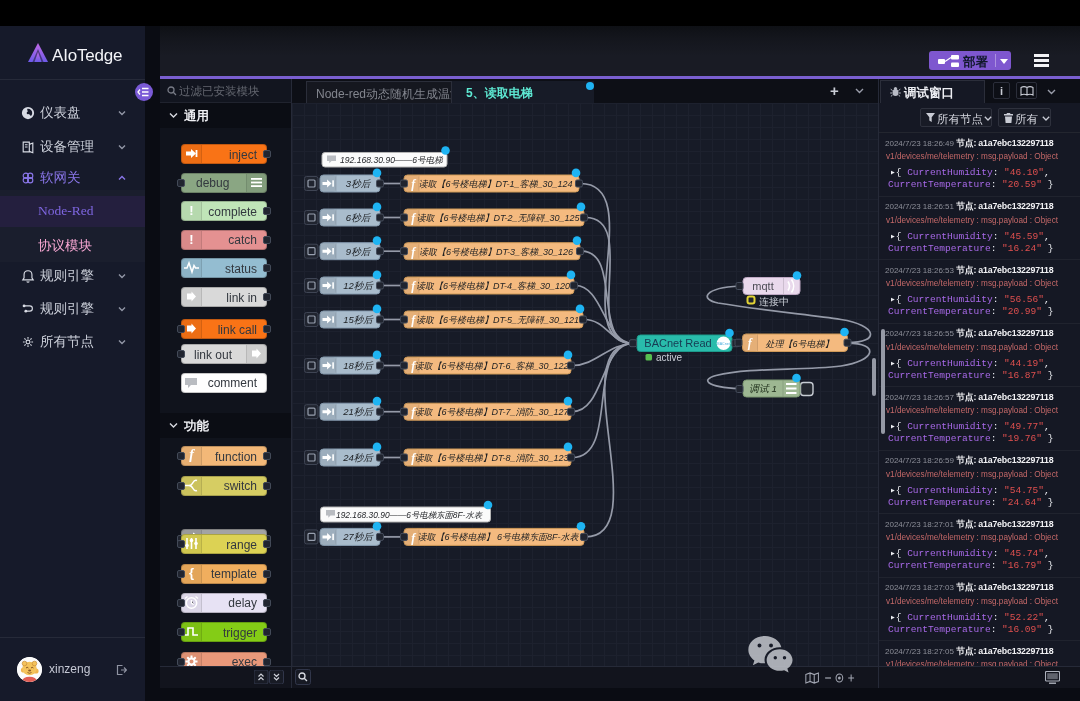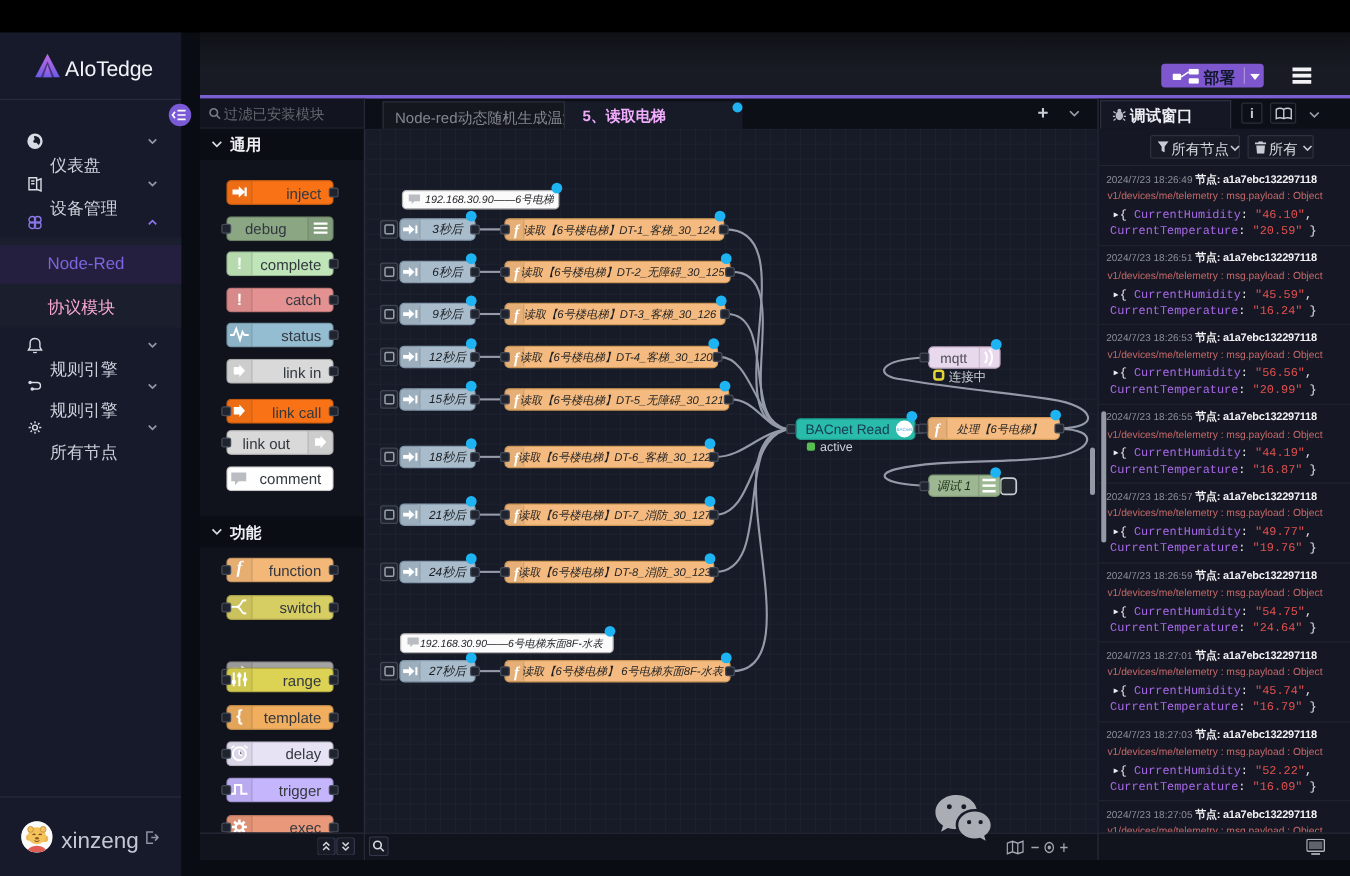"5、读取电梯" #tab2 { color: #f0abfc -> #5eead4 }
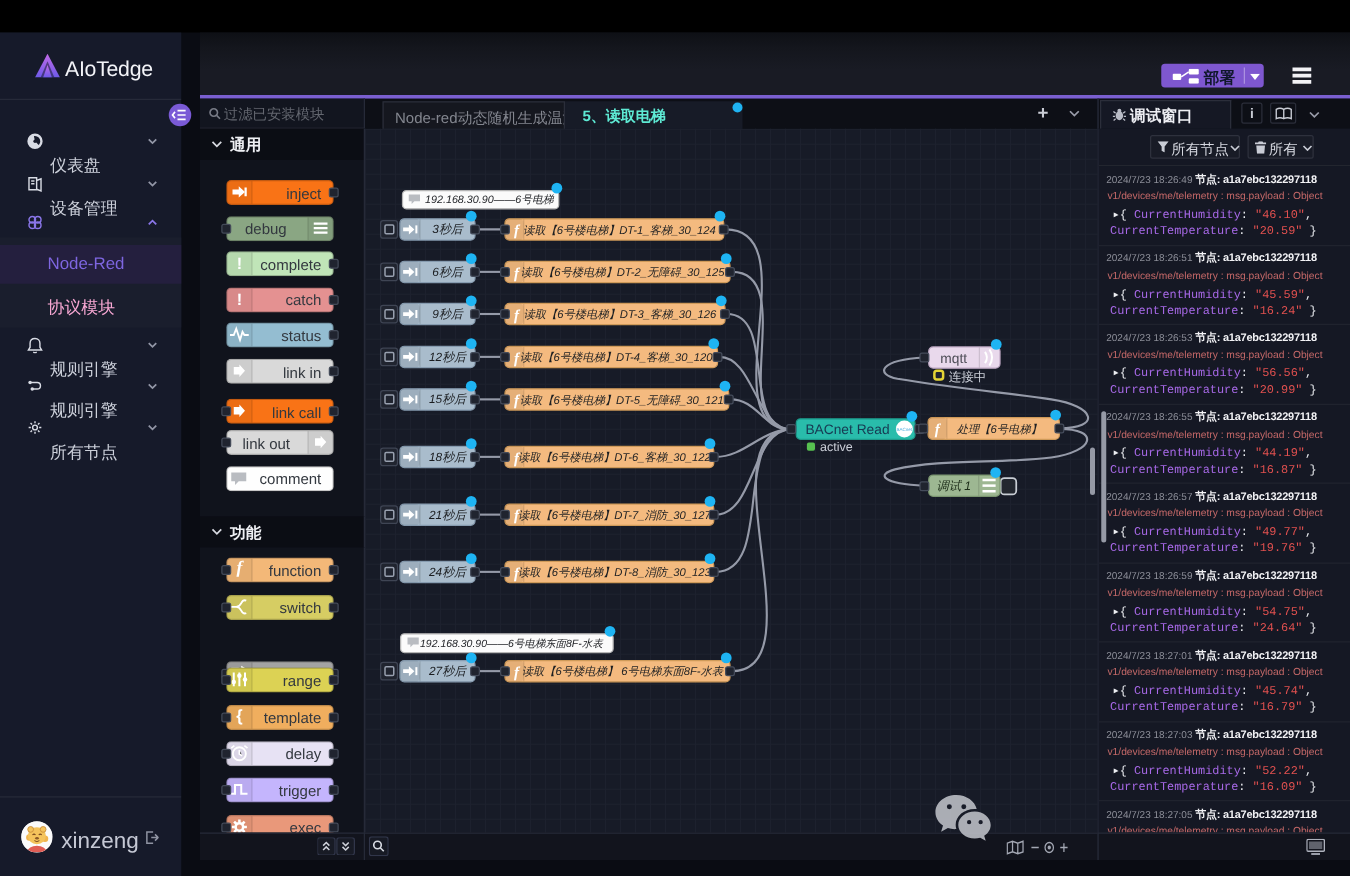"仪表盘" .mi .tx { margin-top: 20px -> none }
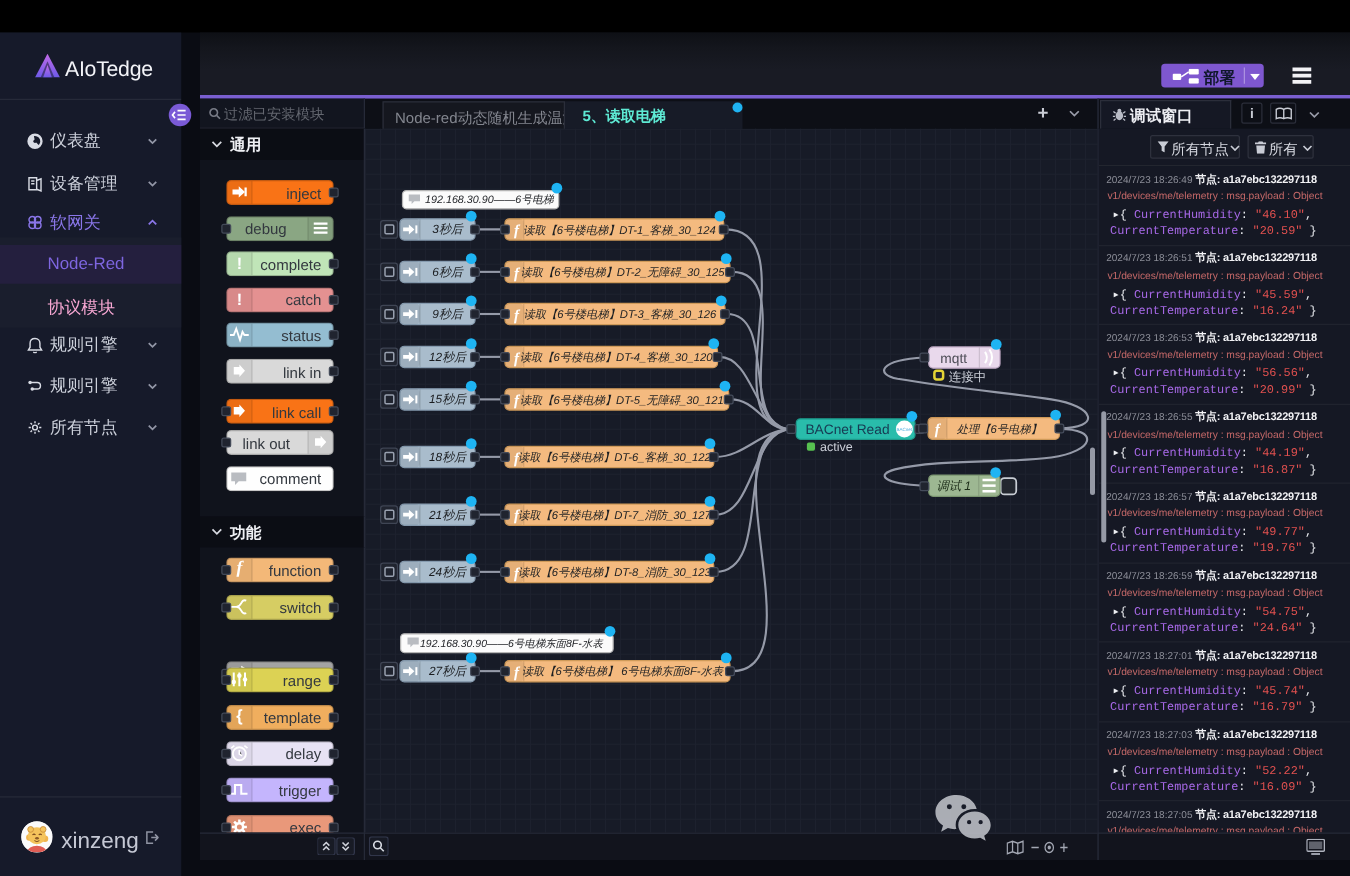"Node-Red" #nr-row { font-family: none -> Liberation Serif, serif }
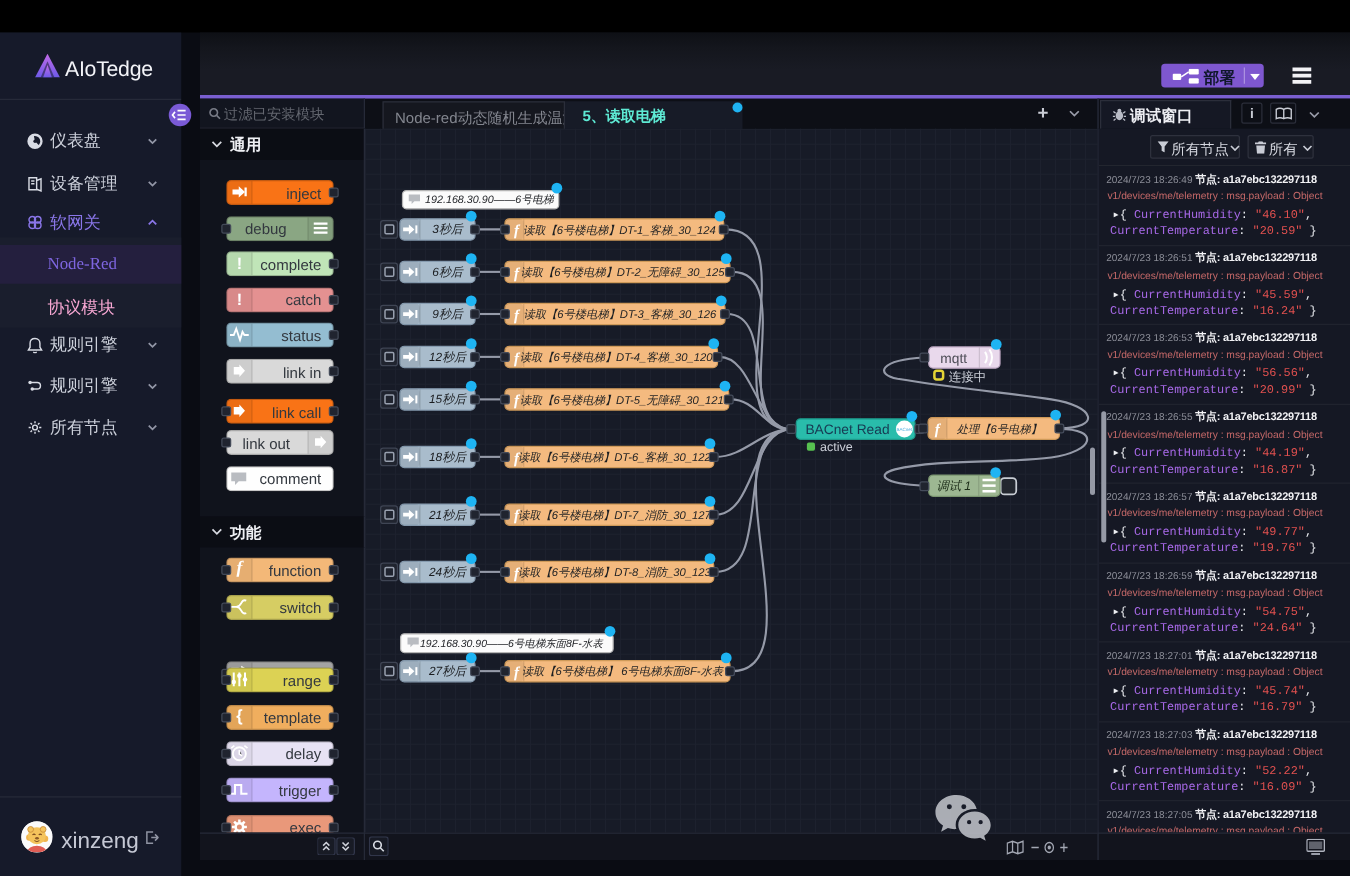"trigger" div.abs { background: #c4b5fd -> #84cc16 }
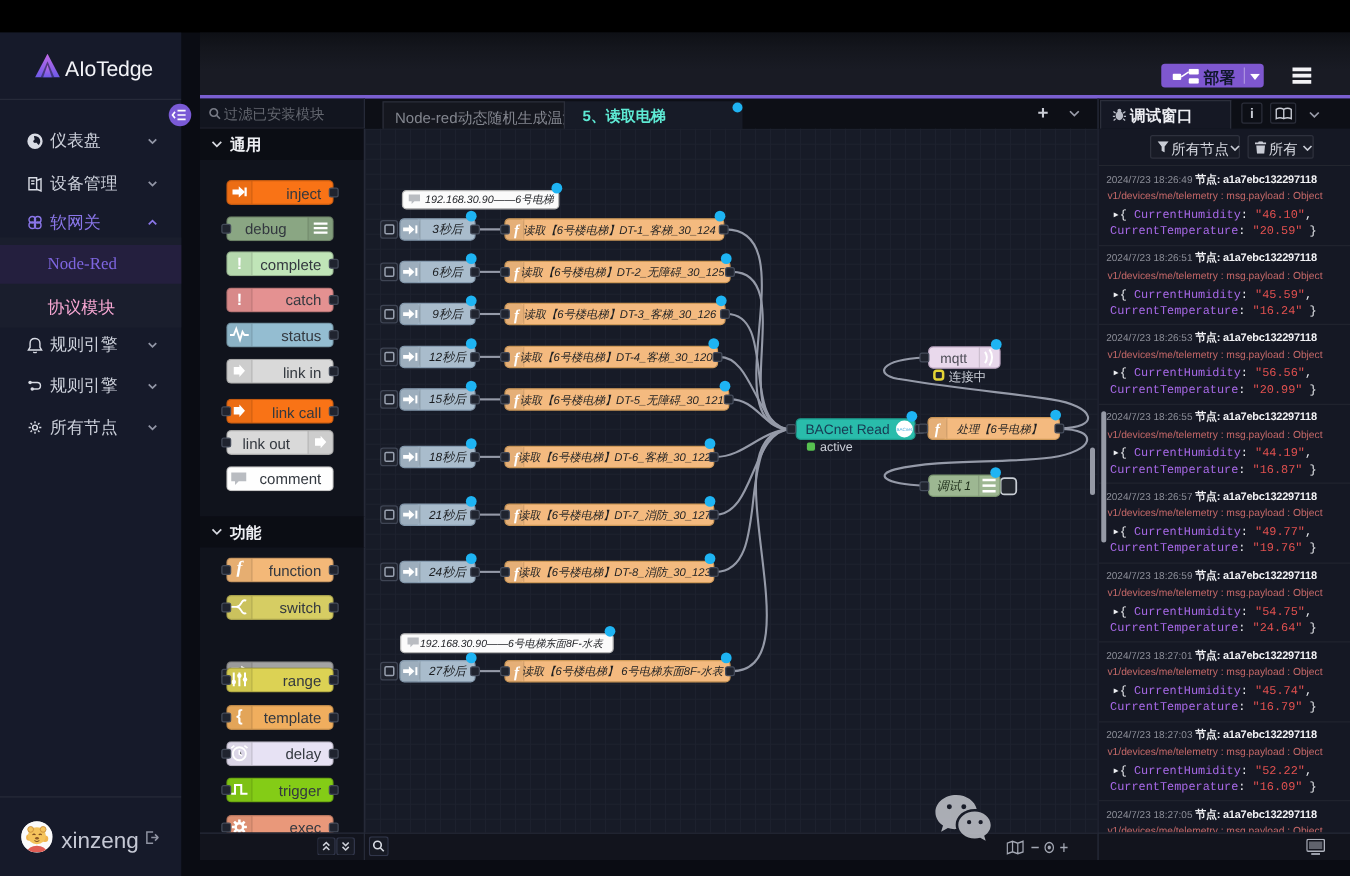"xinzeng" #uname { font-size: 18px -> 12px }
